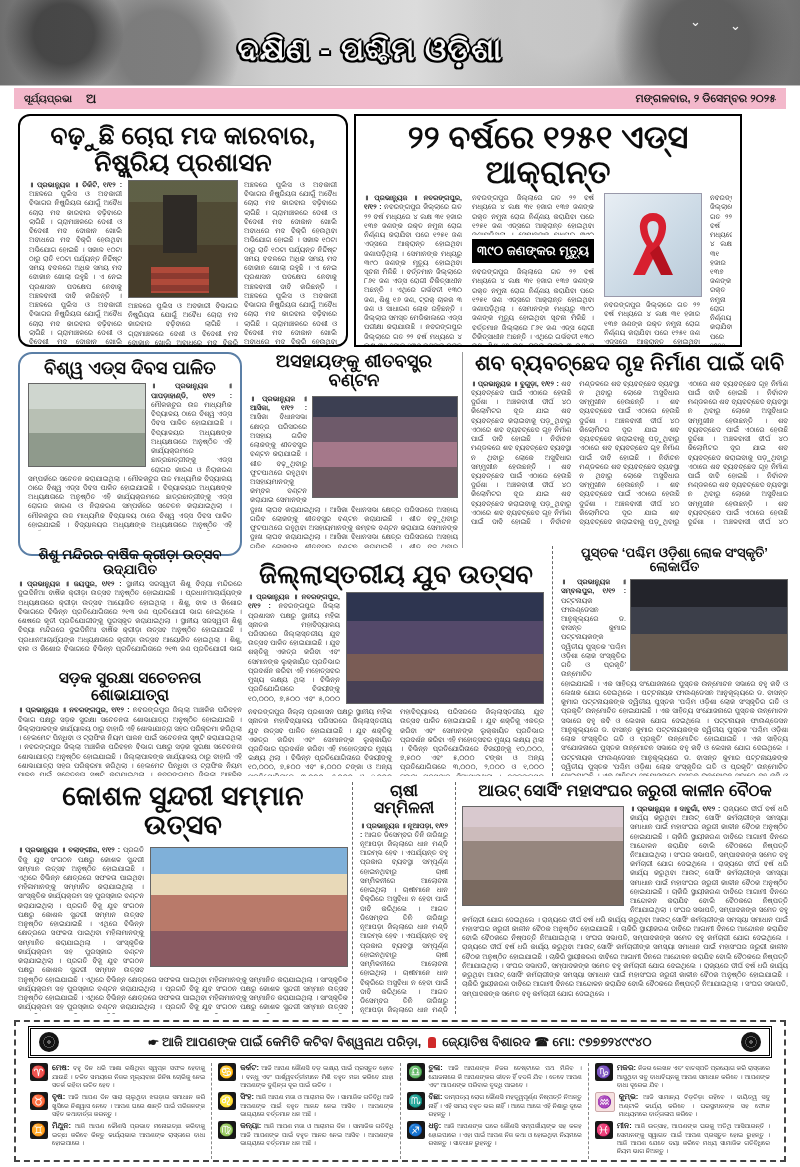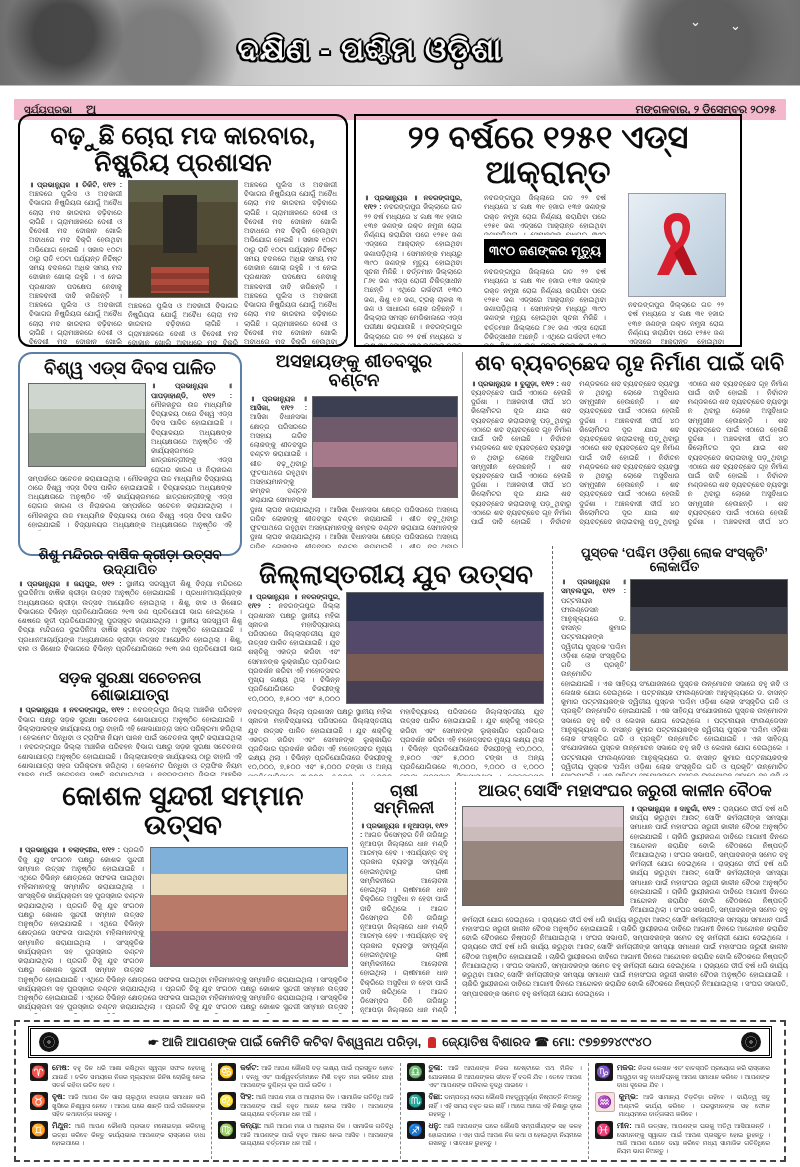"ସୂର୍ଯ୍ୟପ୍ରଭା" .datebar { margin-top: 11px -> none }
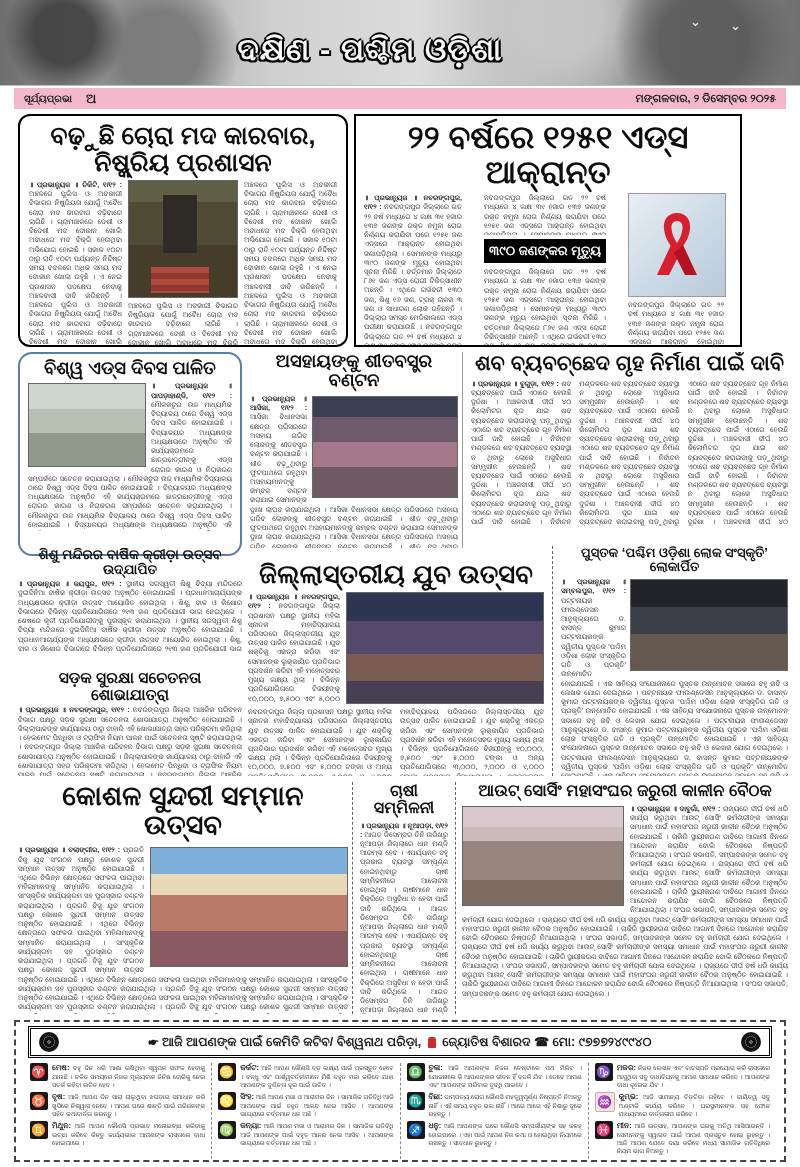"୩୯୦ ଜଣଙ୍କର ମୃତ୍ୟୁ" .boxB .cols { gap: 22px -> 10px }
